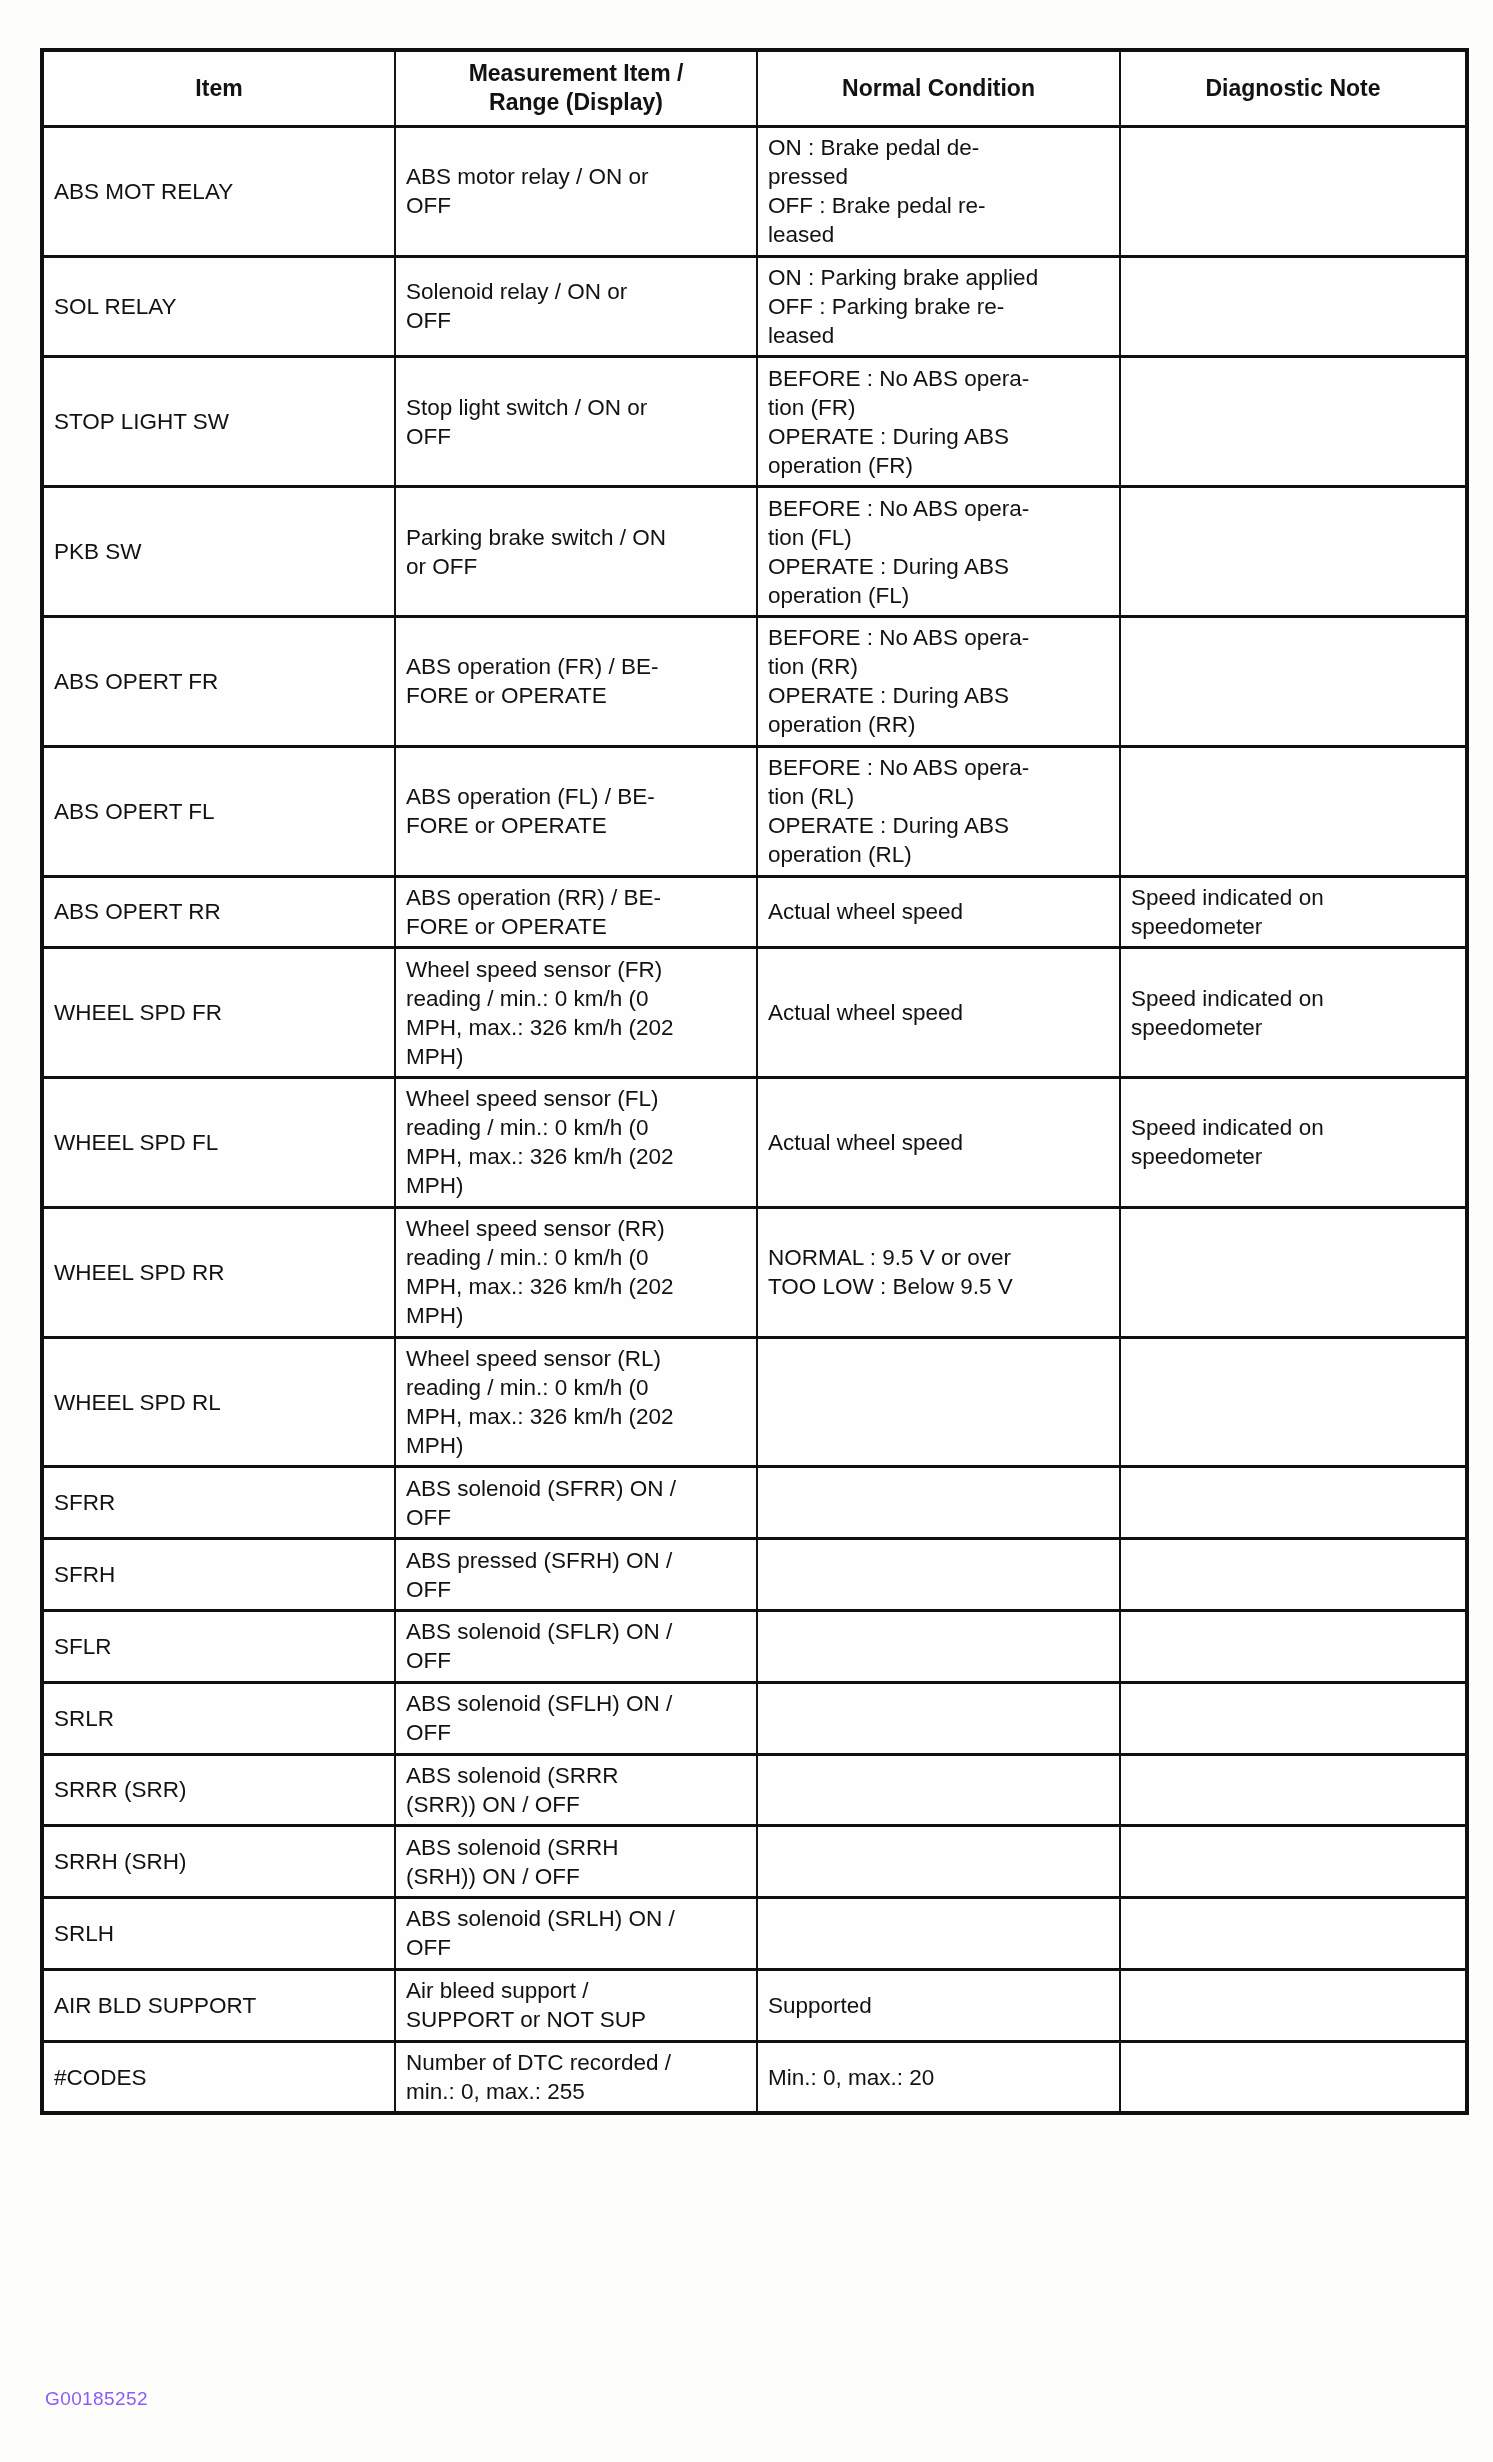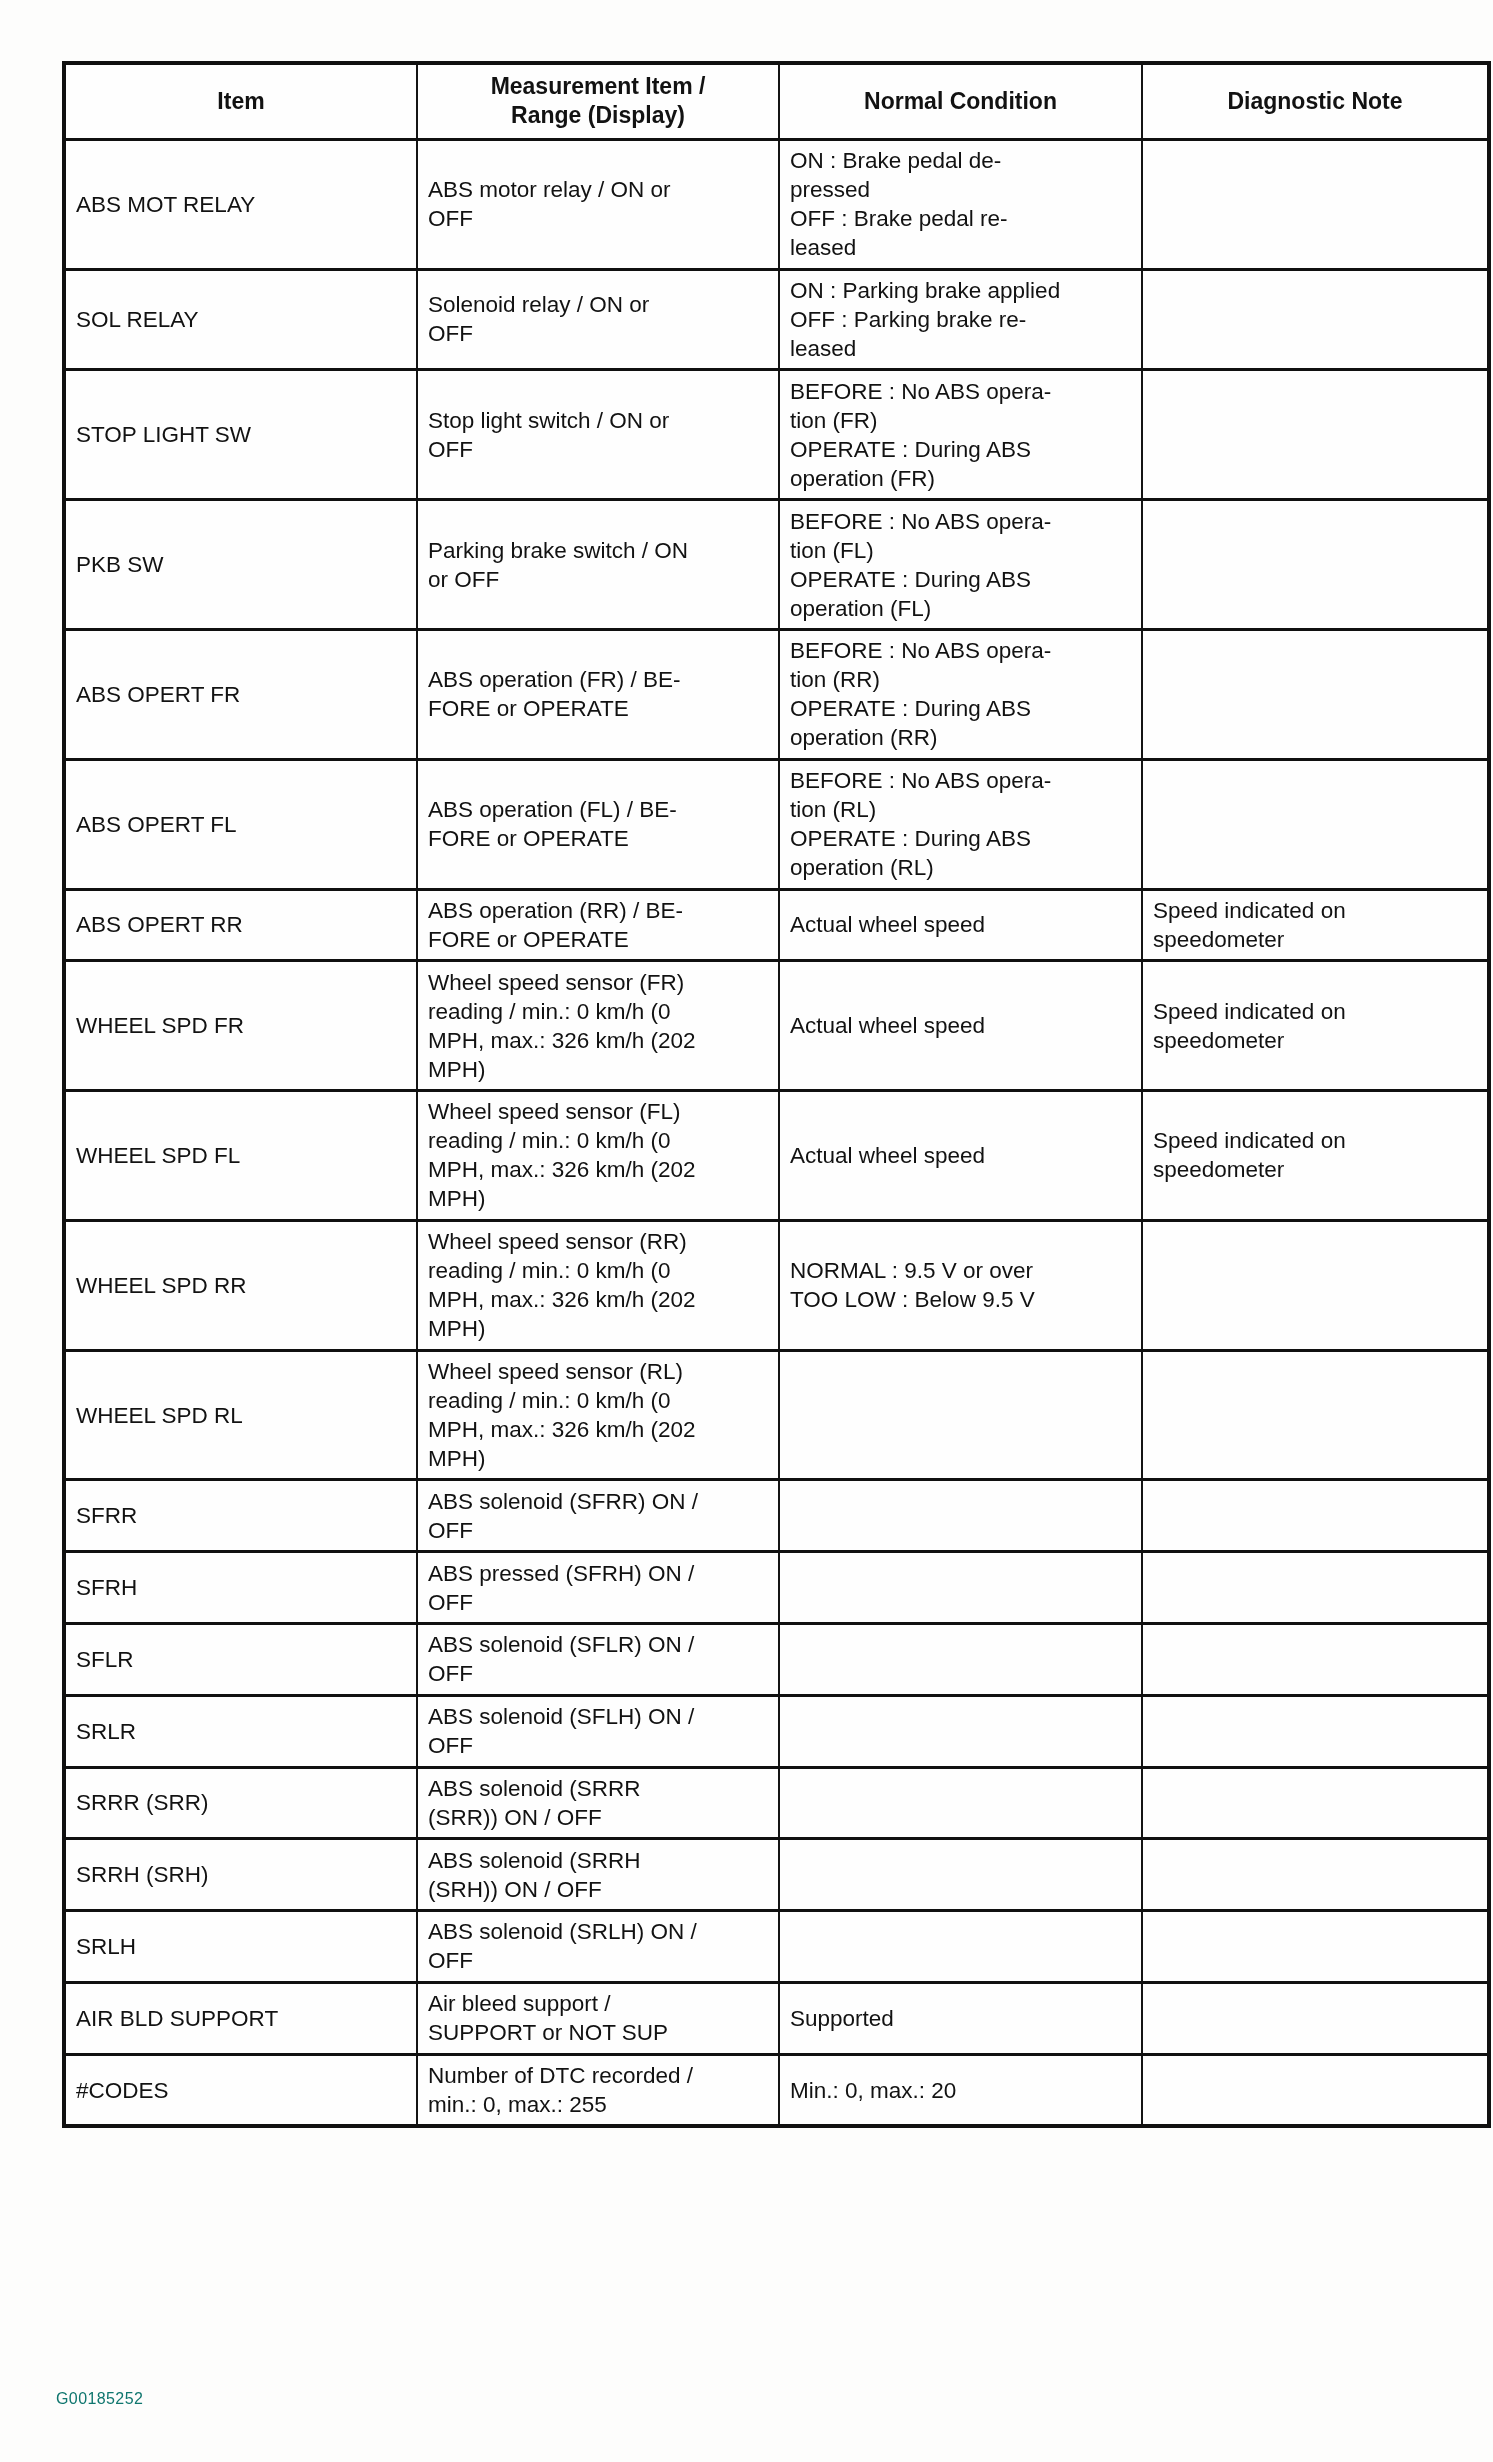"Item" table.scan-table { margin-left: 22px -> none; top: 61px -> 48px }
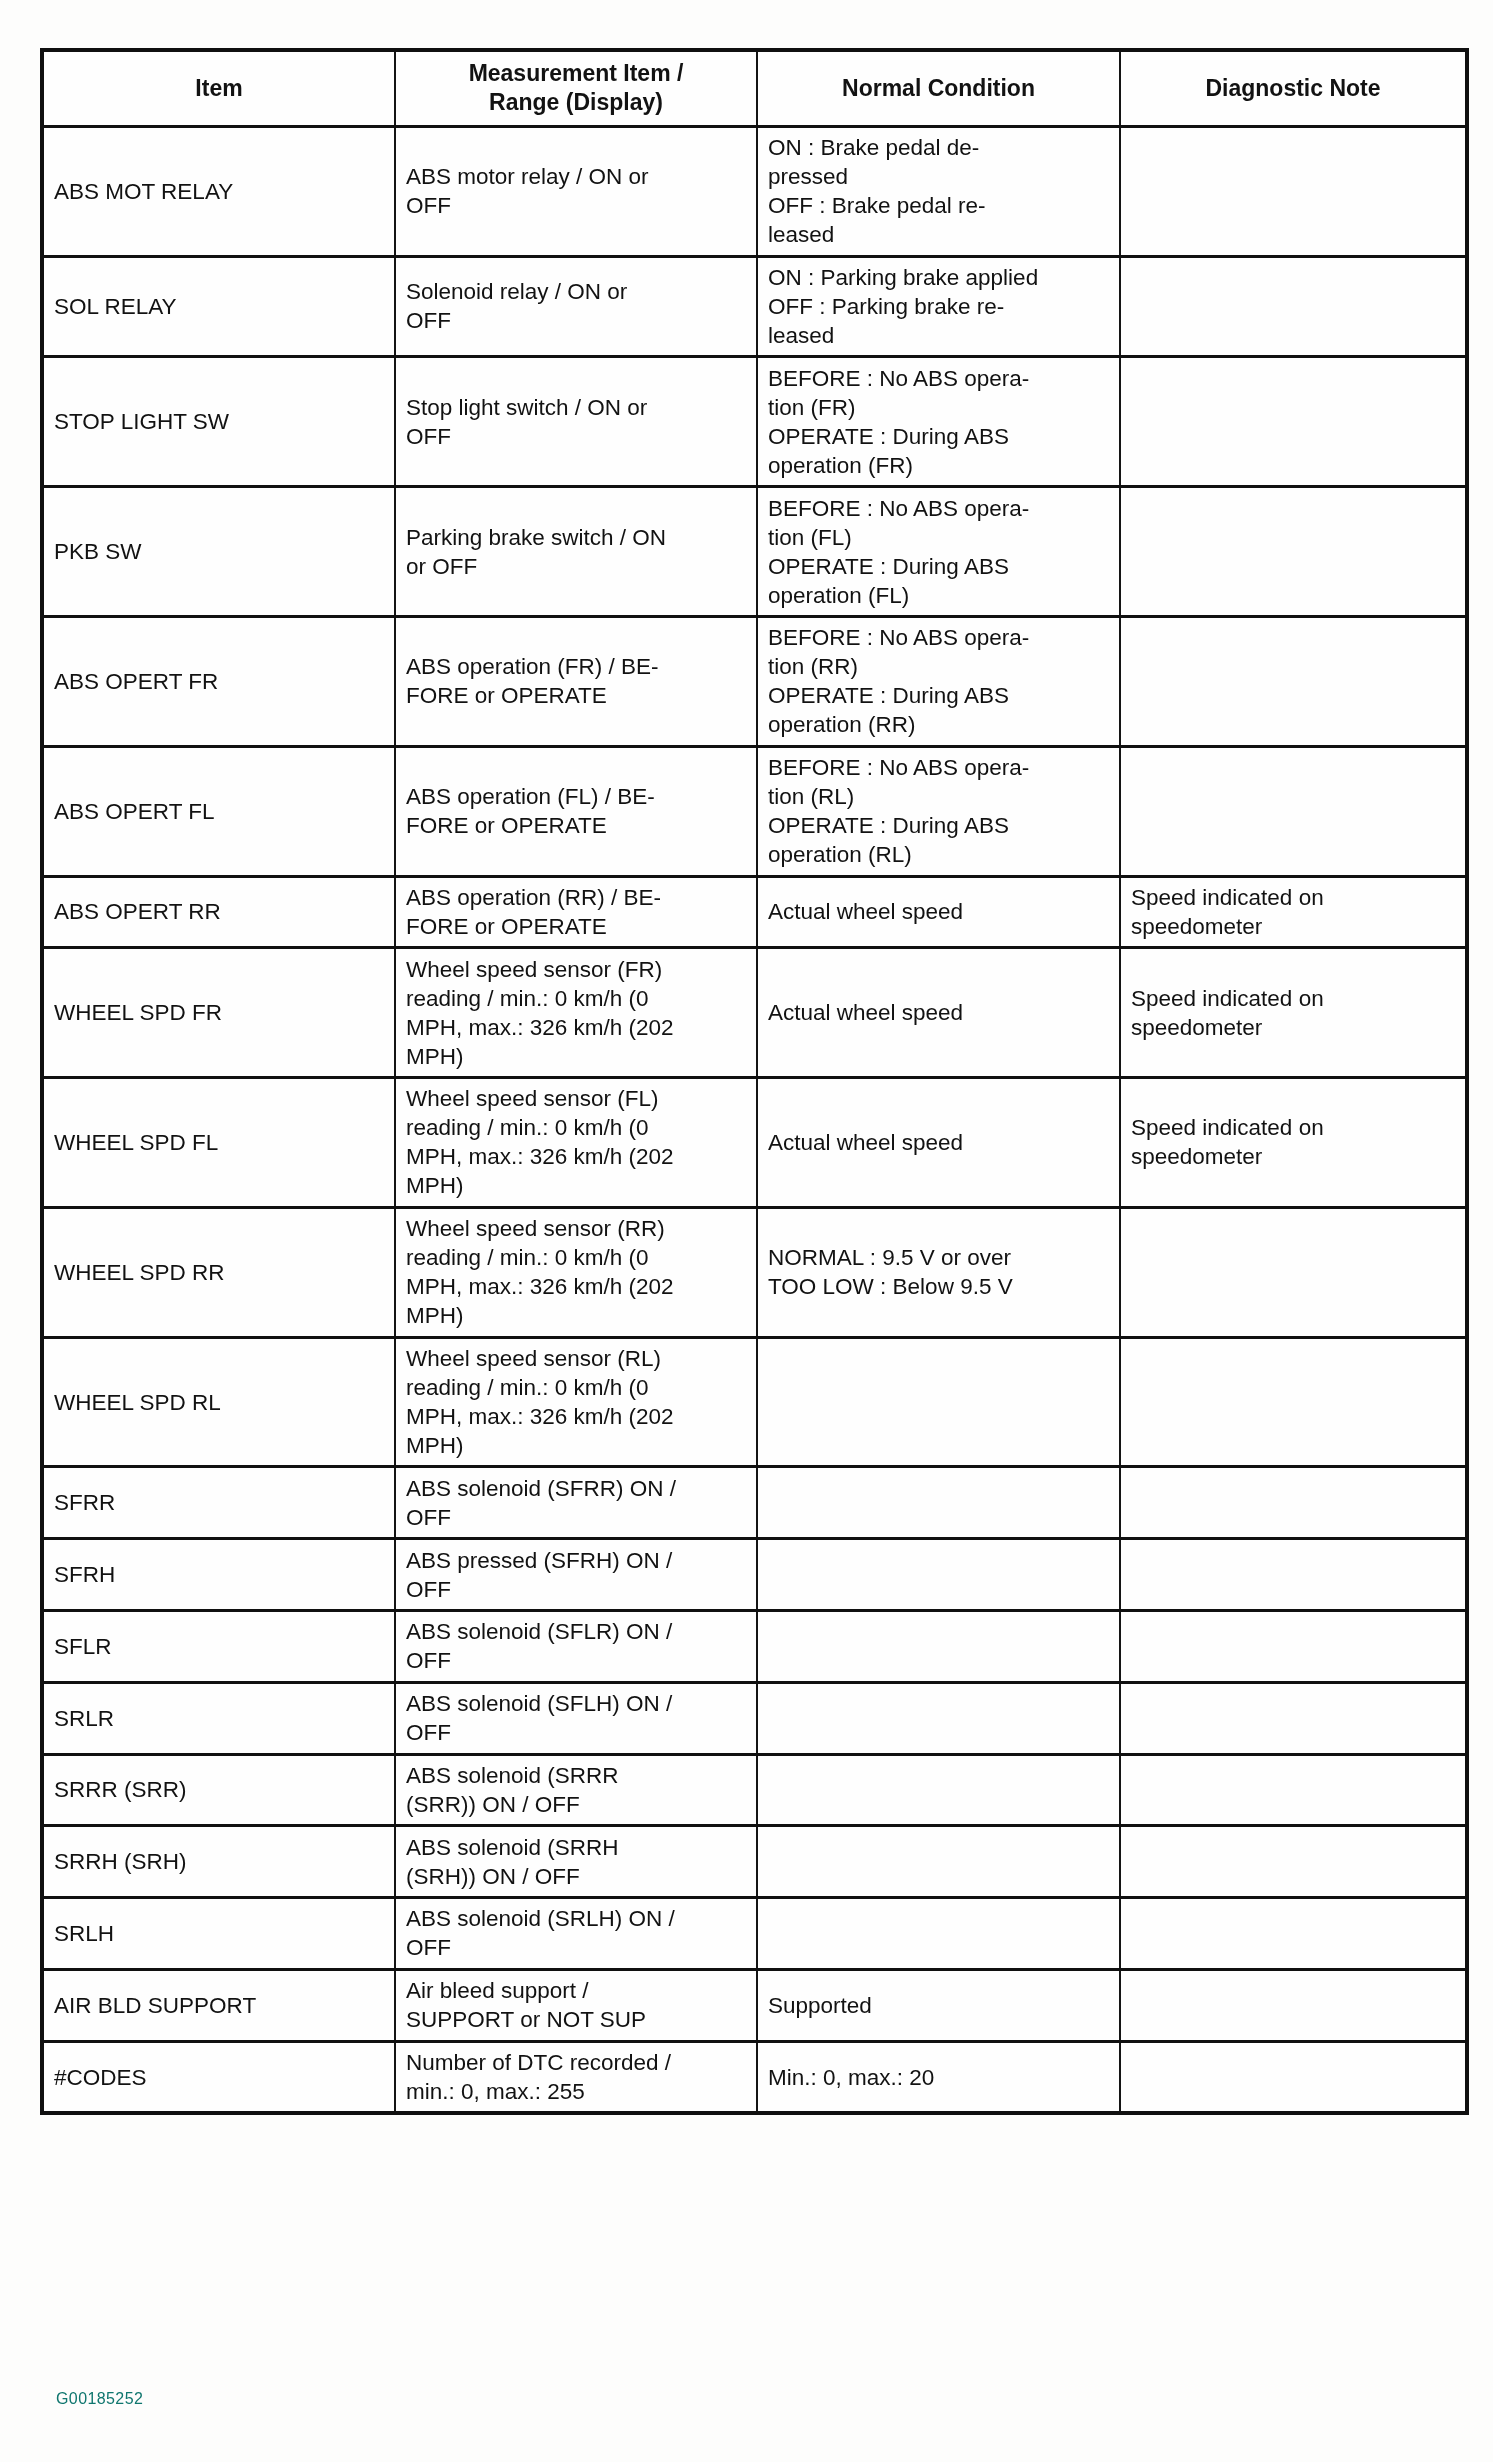"G00185252" .figure-code { color: #0f766e -> #8b5cf6; font-size: 16px -> 19px; left: 56px -> 45px }
